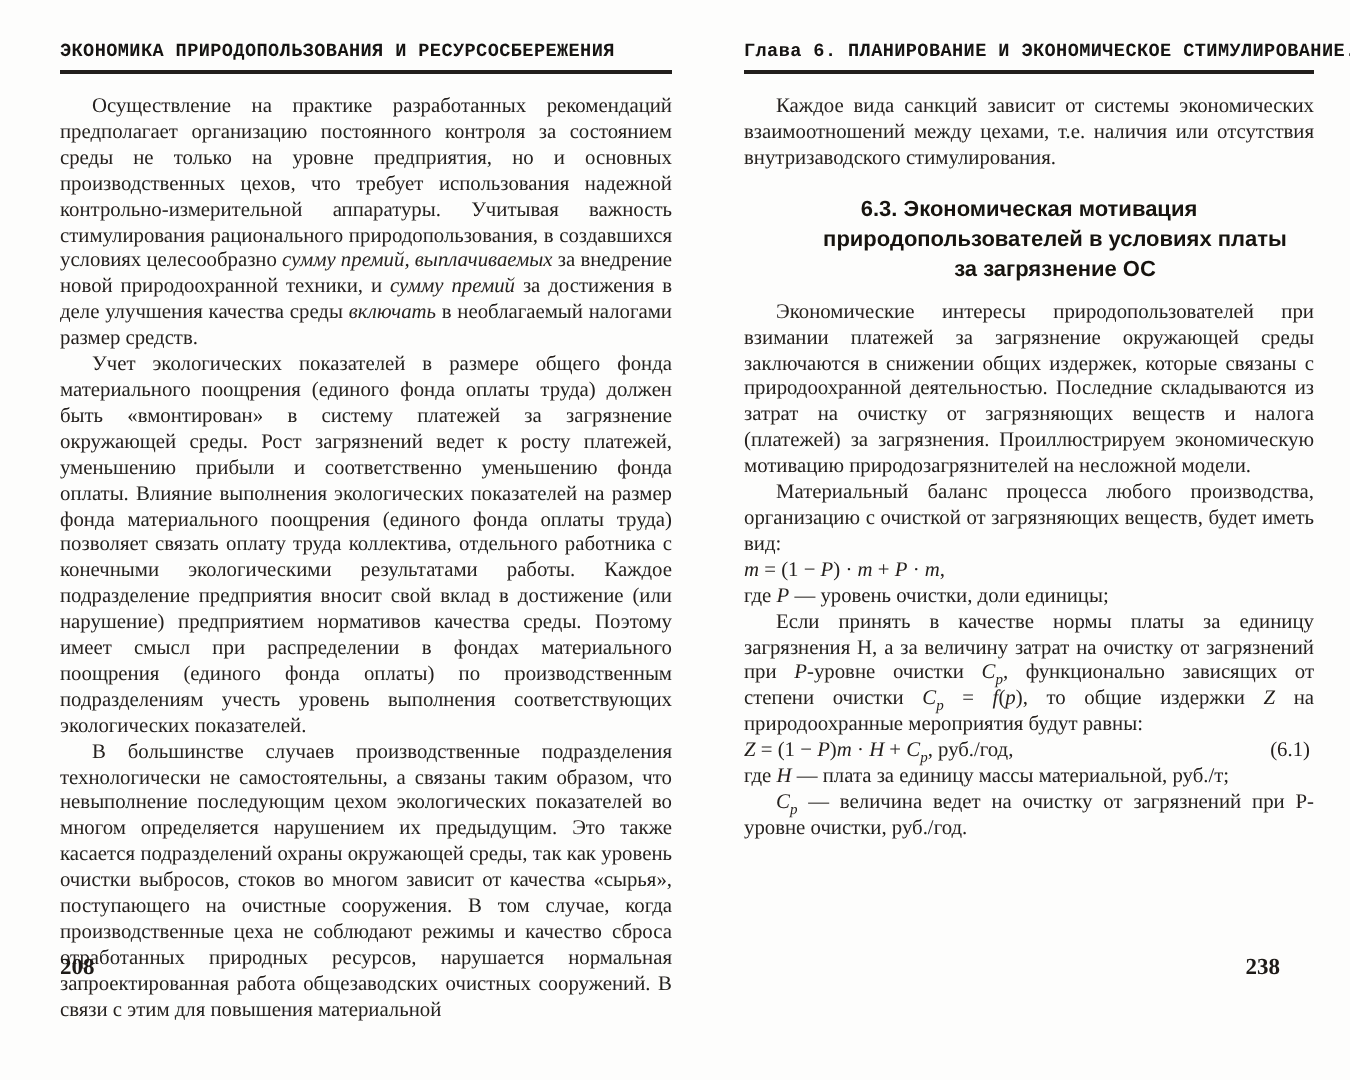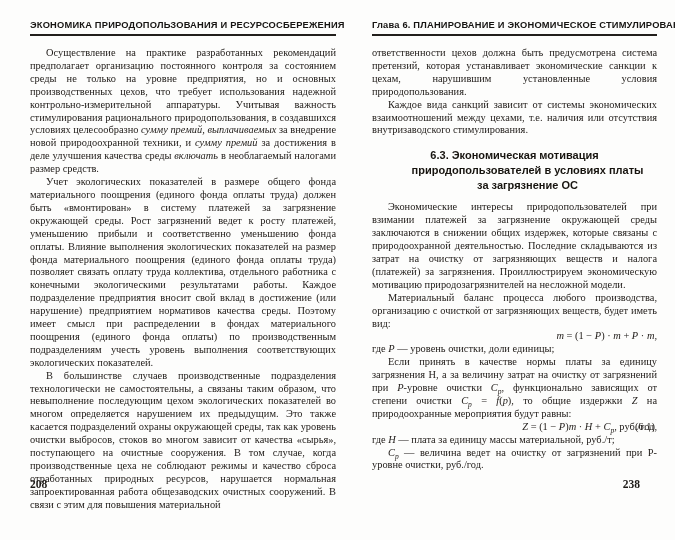"ЭКОНОМИКА ПРИРОДОПОЛЬЗОВАНИЯ И" .running-head { font-family: Liberation Sans, sans-serif -> Liberation Mono, monospace }
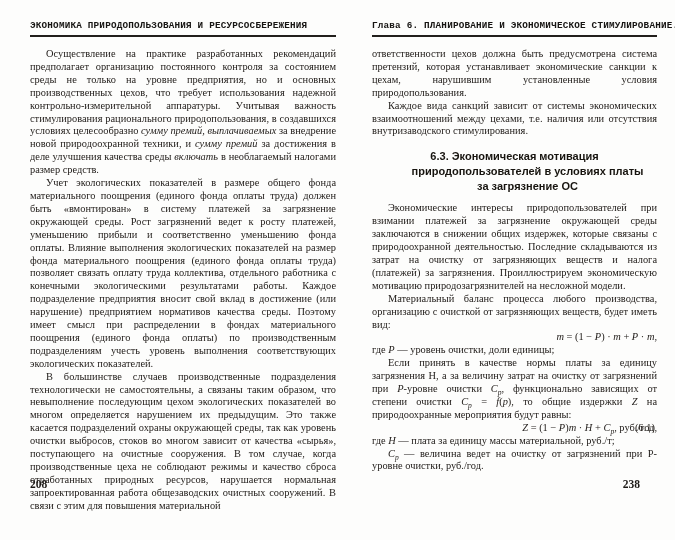"ответственности цехов должна быть" p { html: <p><span>ответственности цехов должна быть предусмотрена система претензий, которая устанавливает экономические санкции к цехам, нарушившим установленные условия природопользования.</span></p> -> none }
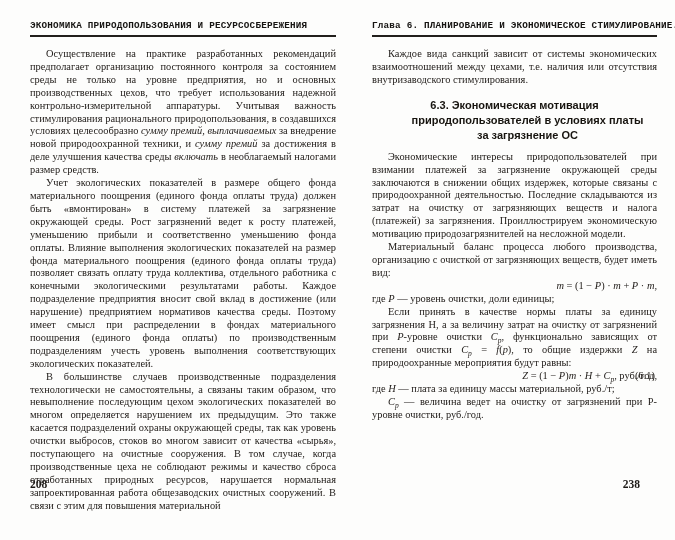"m = (1 − P)" .formula { text-align: right -> left }
